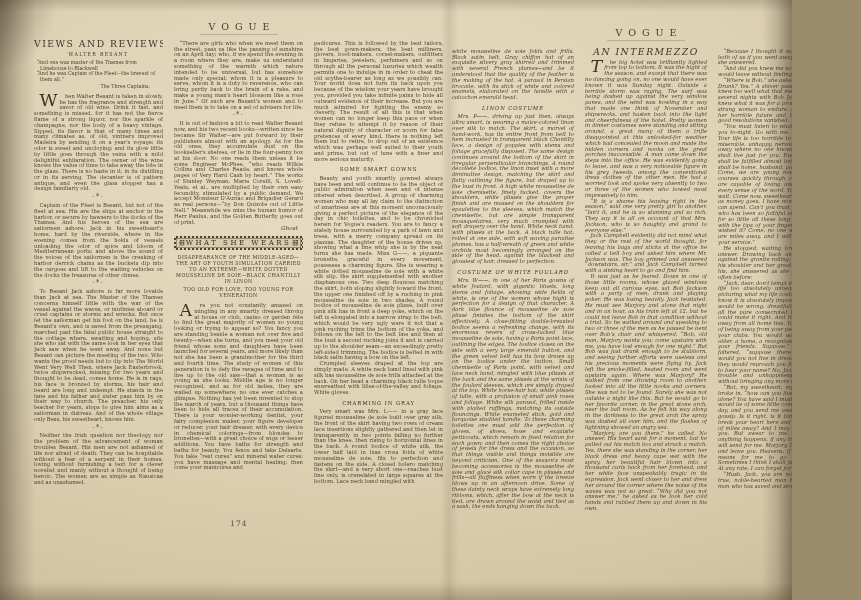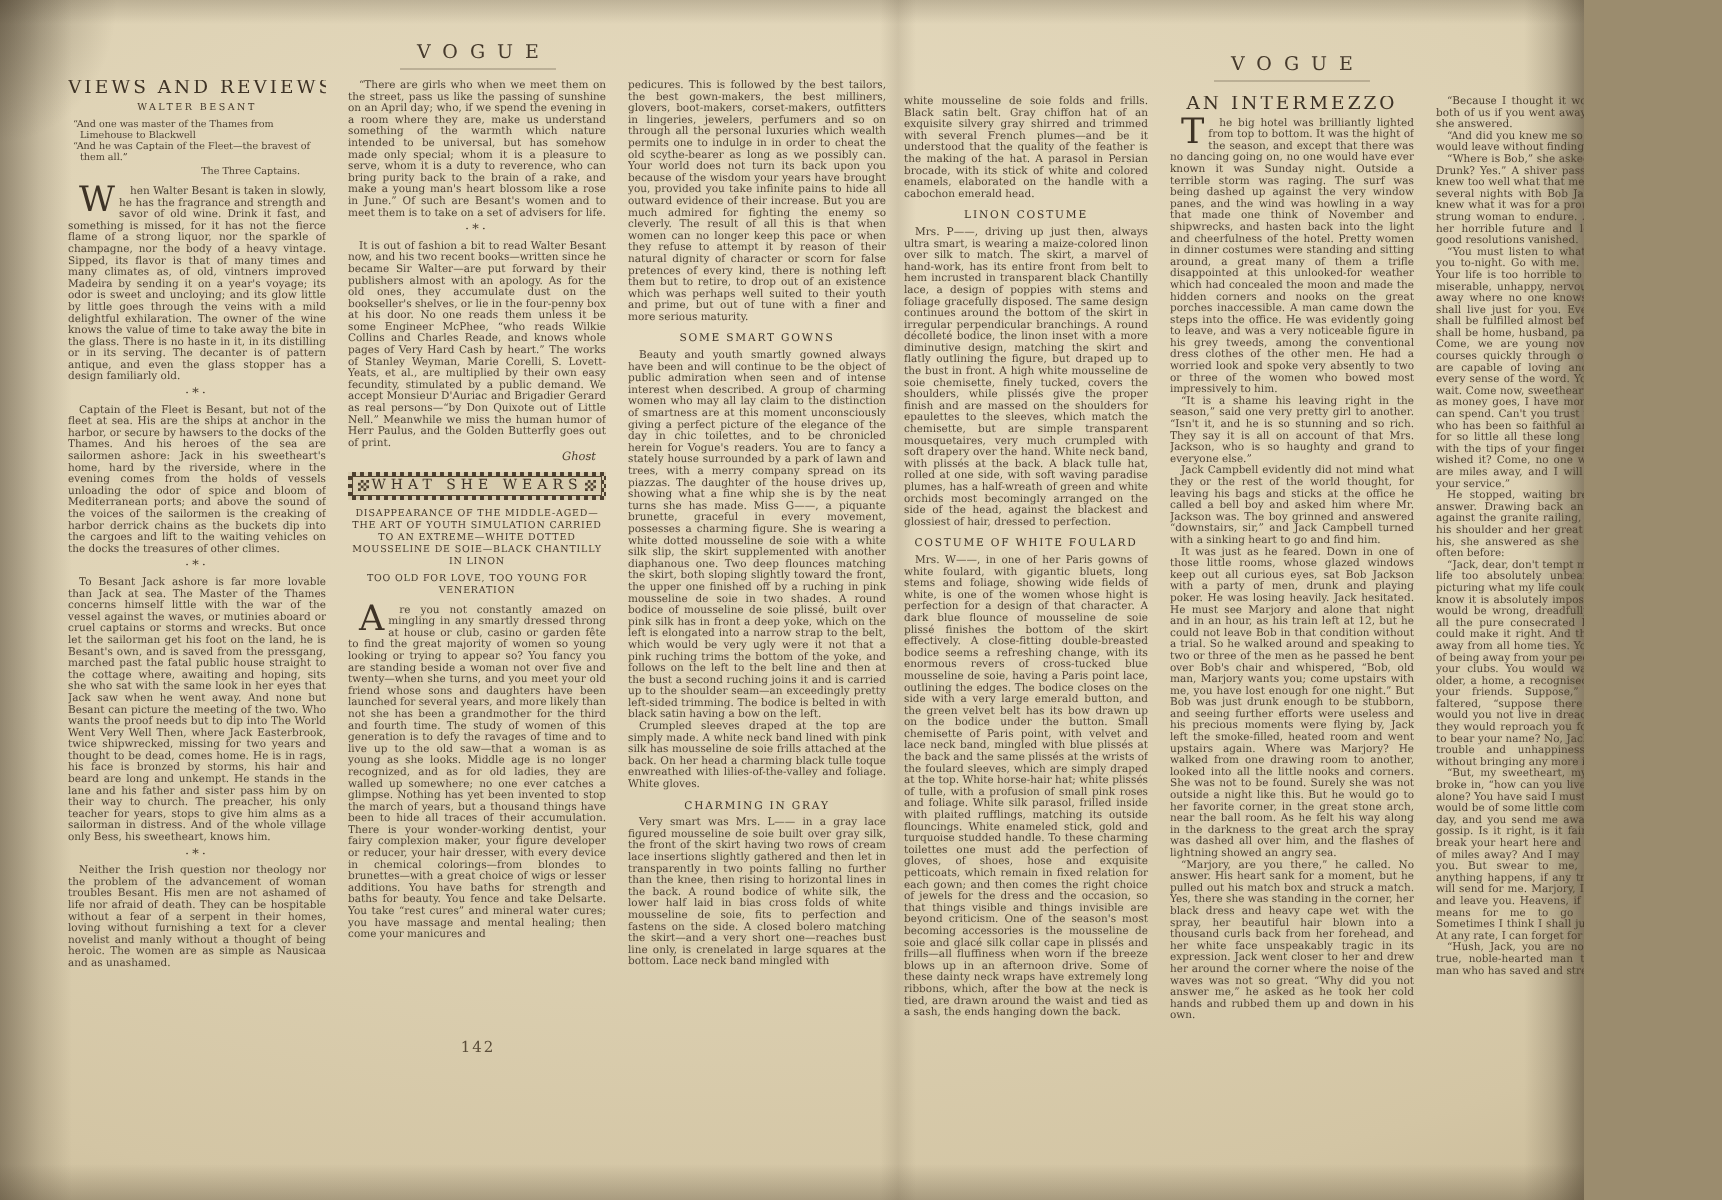"AN INTERMEZZO" .page-right .col { font-style: none -> italic }
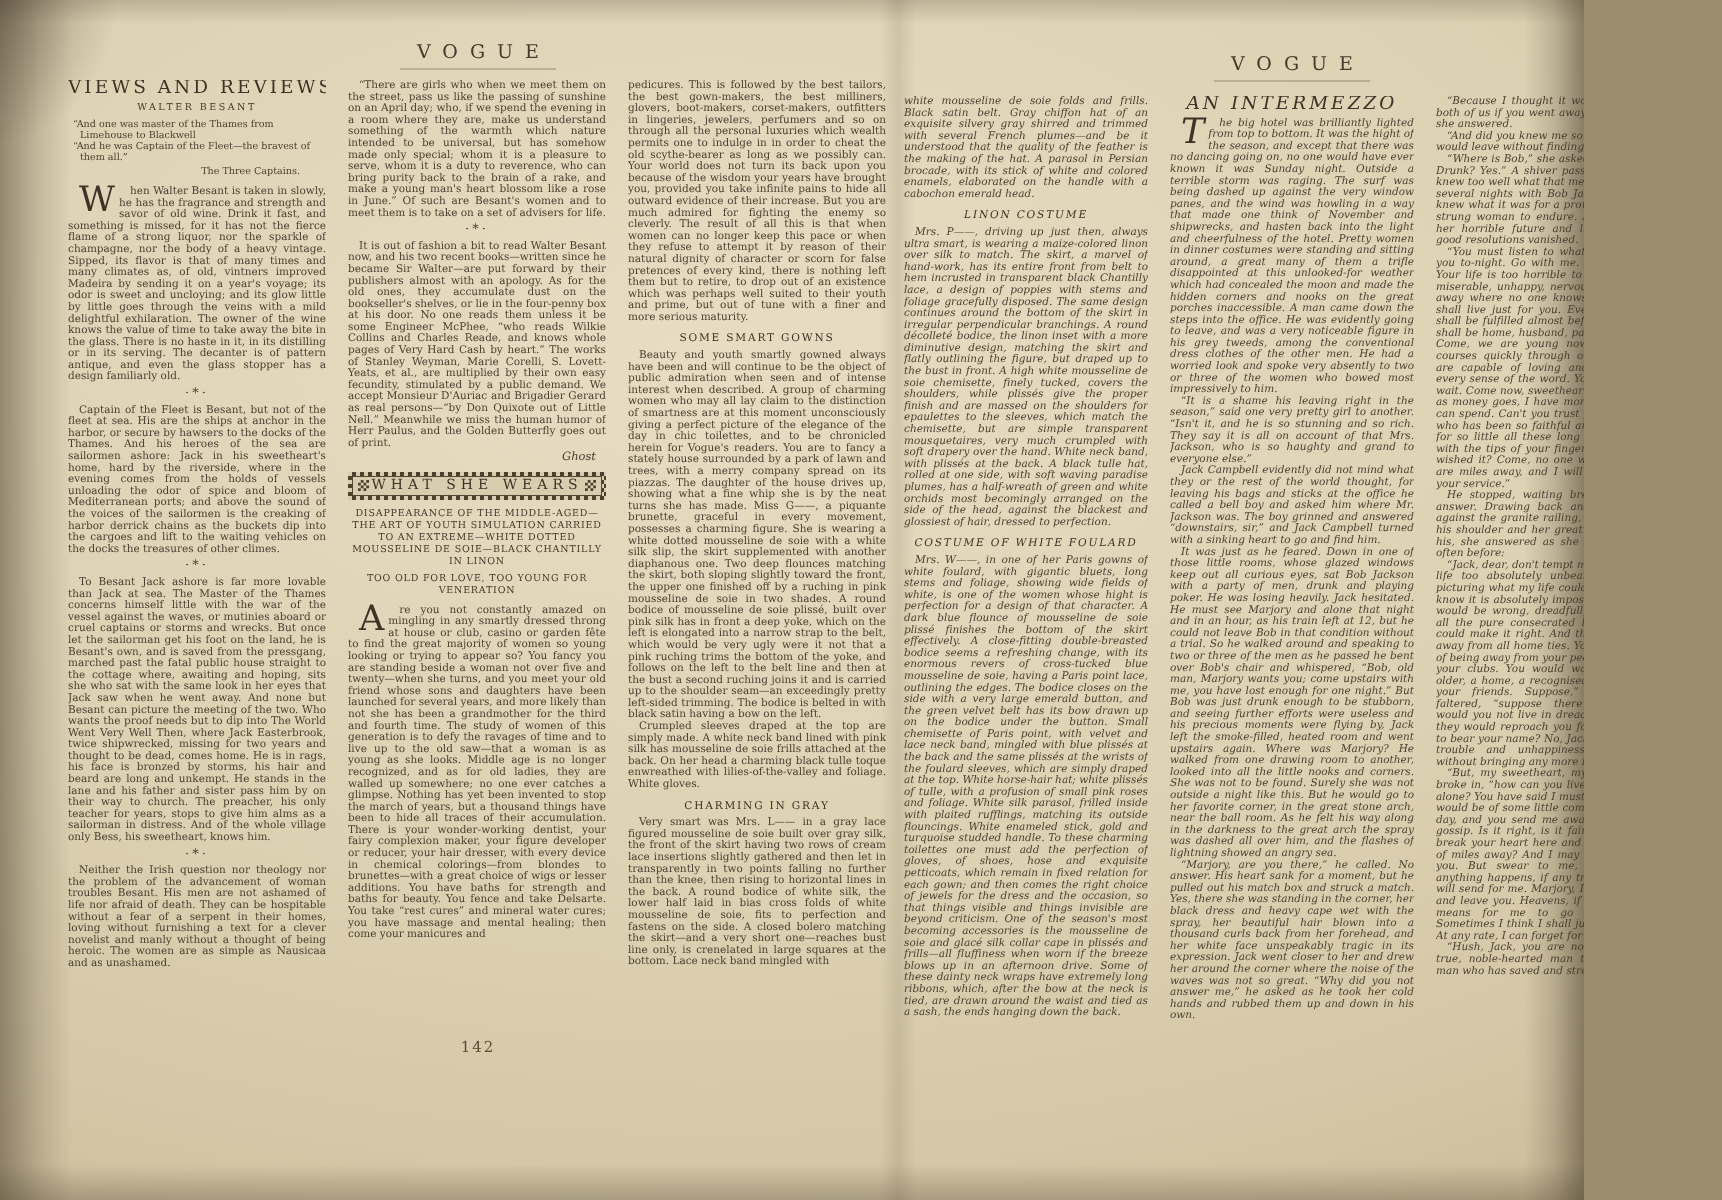"142" div.pagenum { text: 142 -> 174 }
